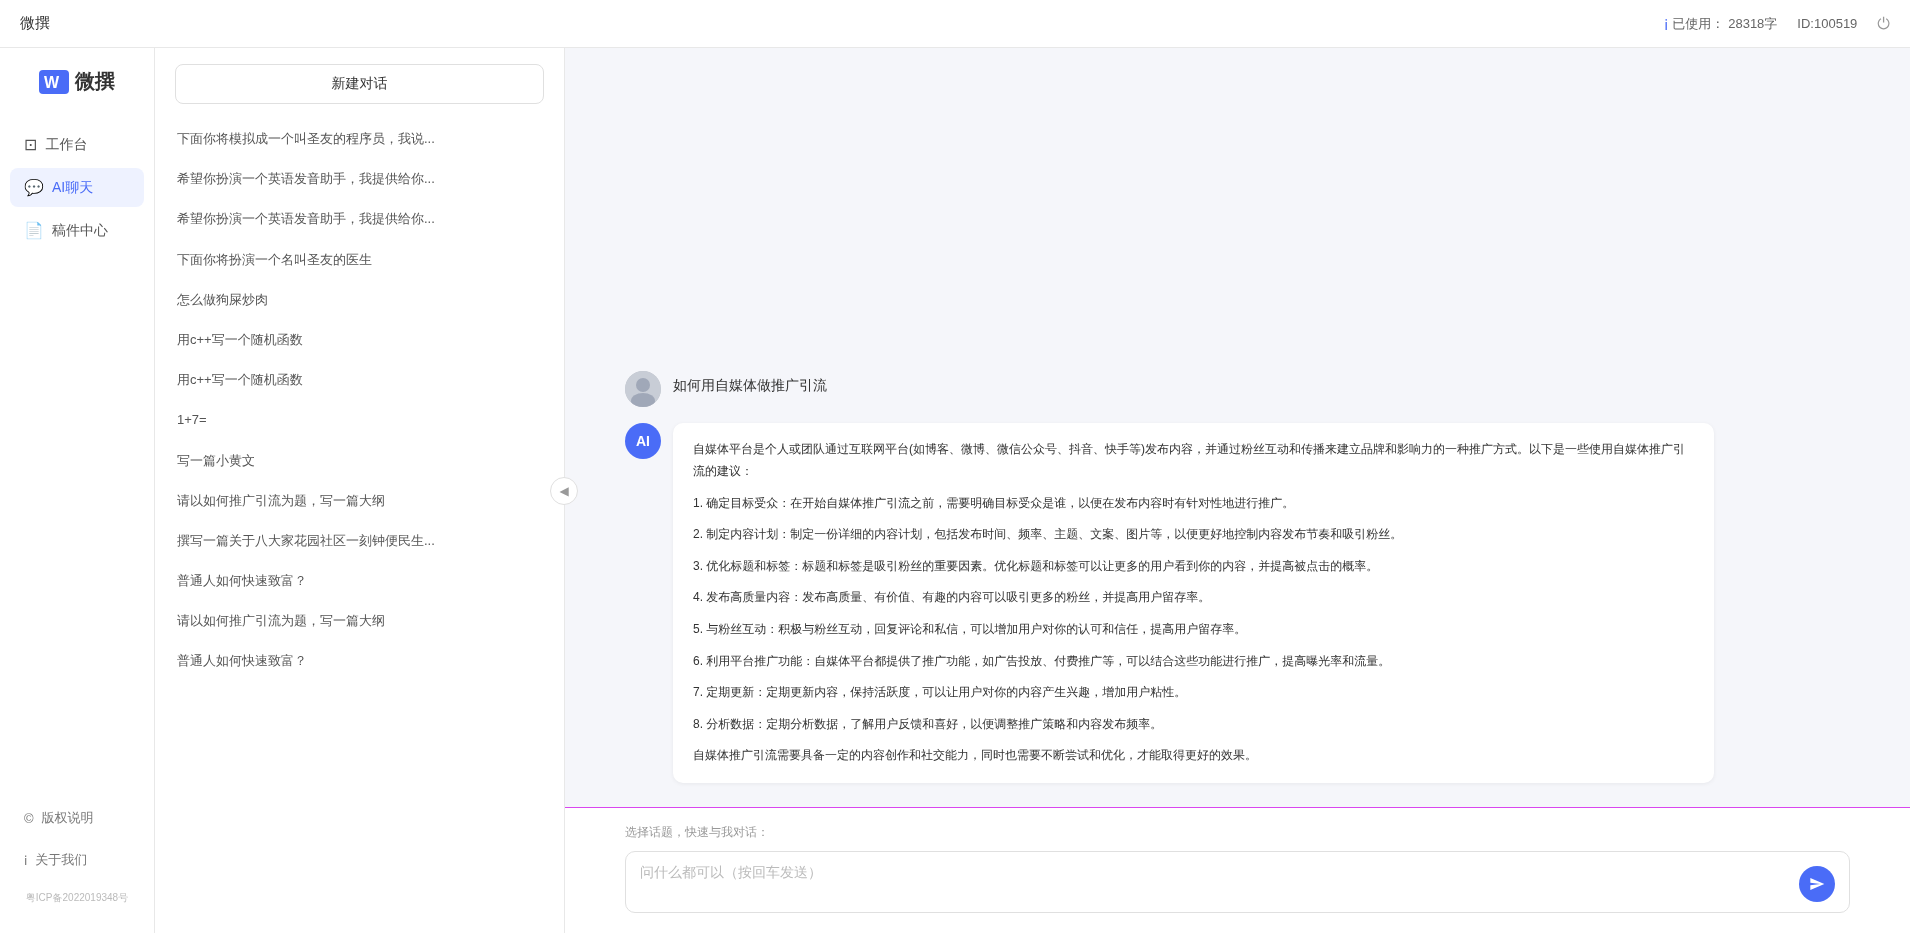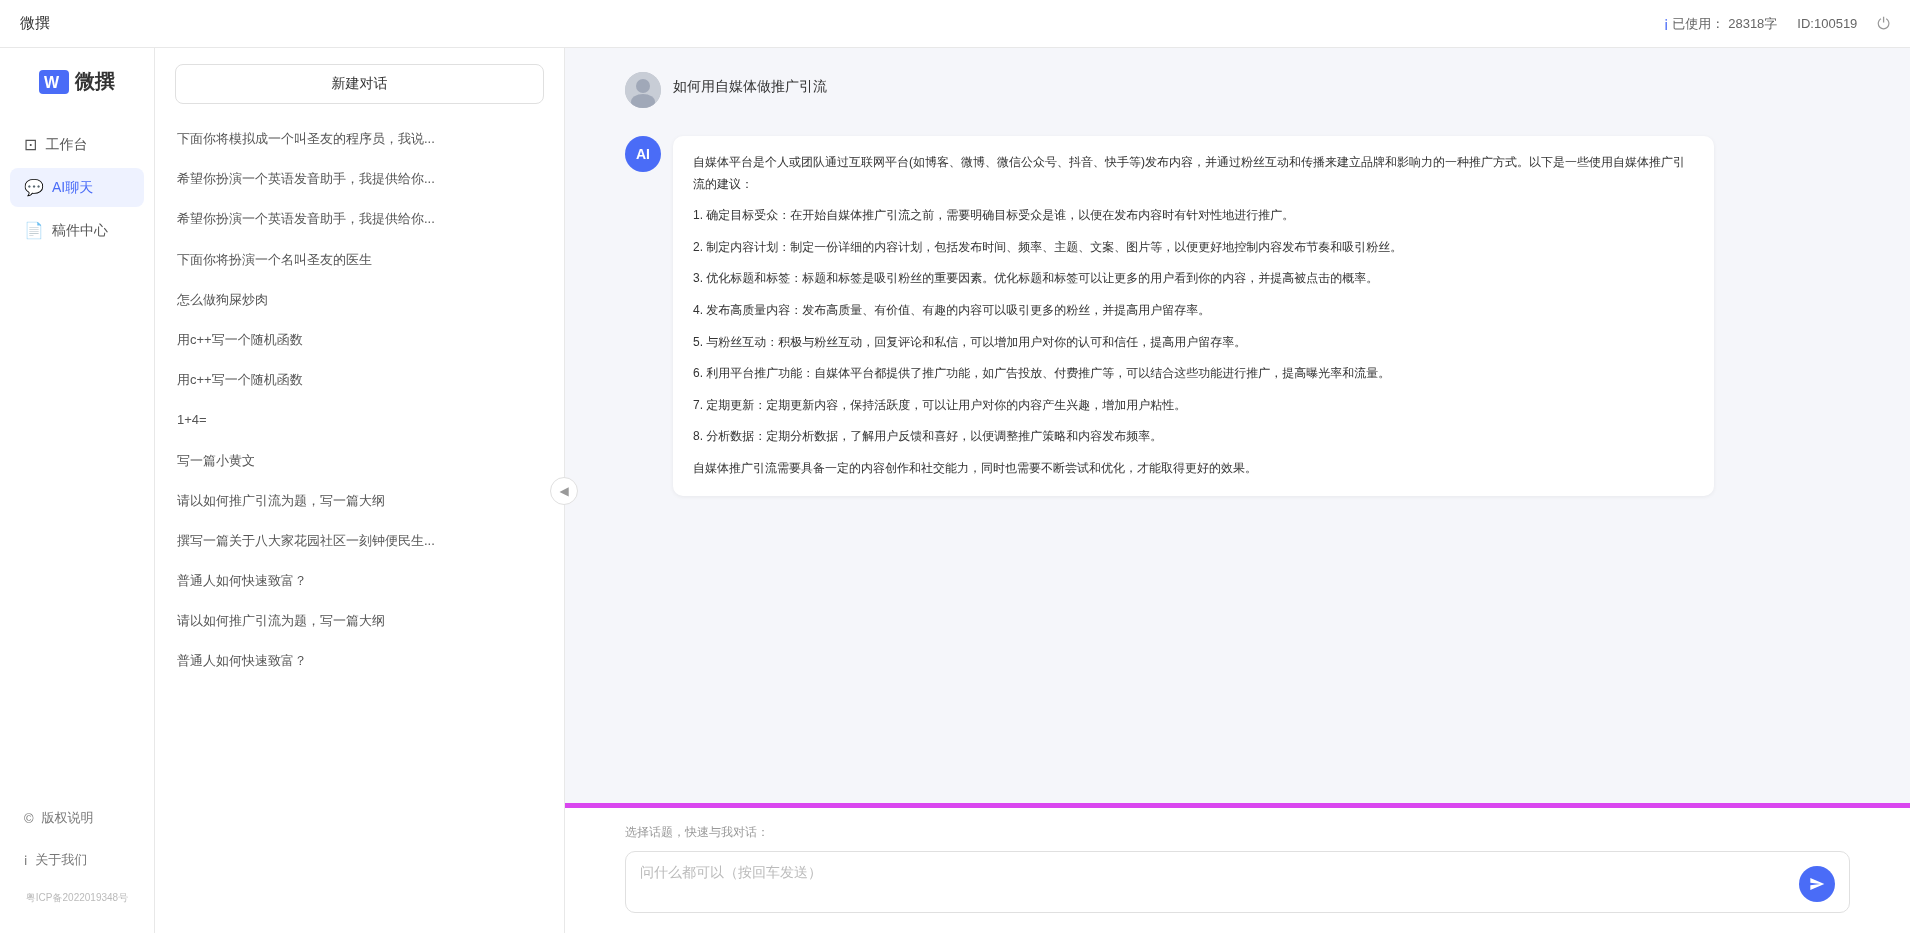"如何用自媒体做推广引流" .chat-messages { gap: 28px -> 16px; justify-content: none -> flex-end }
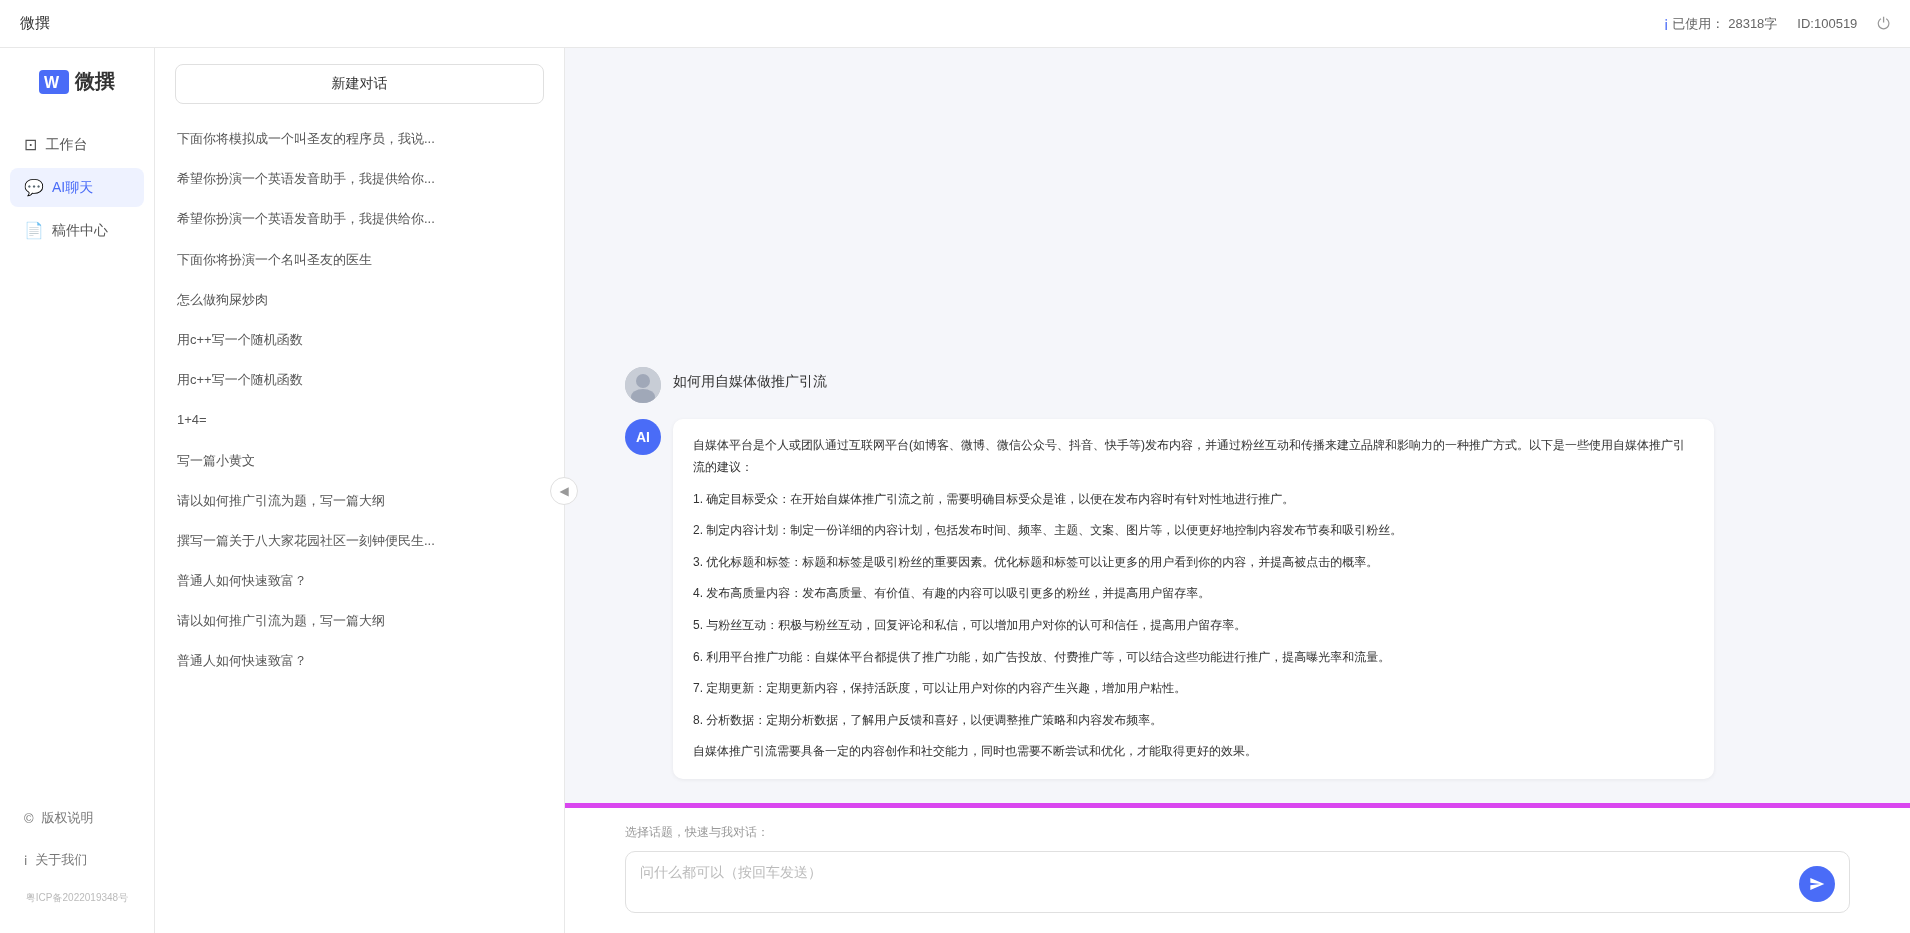"1+4=" div.history-item { text: 1+4 -> 1+7 }
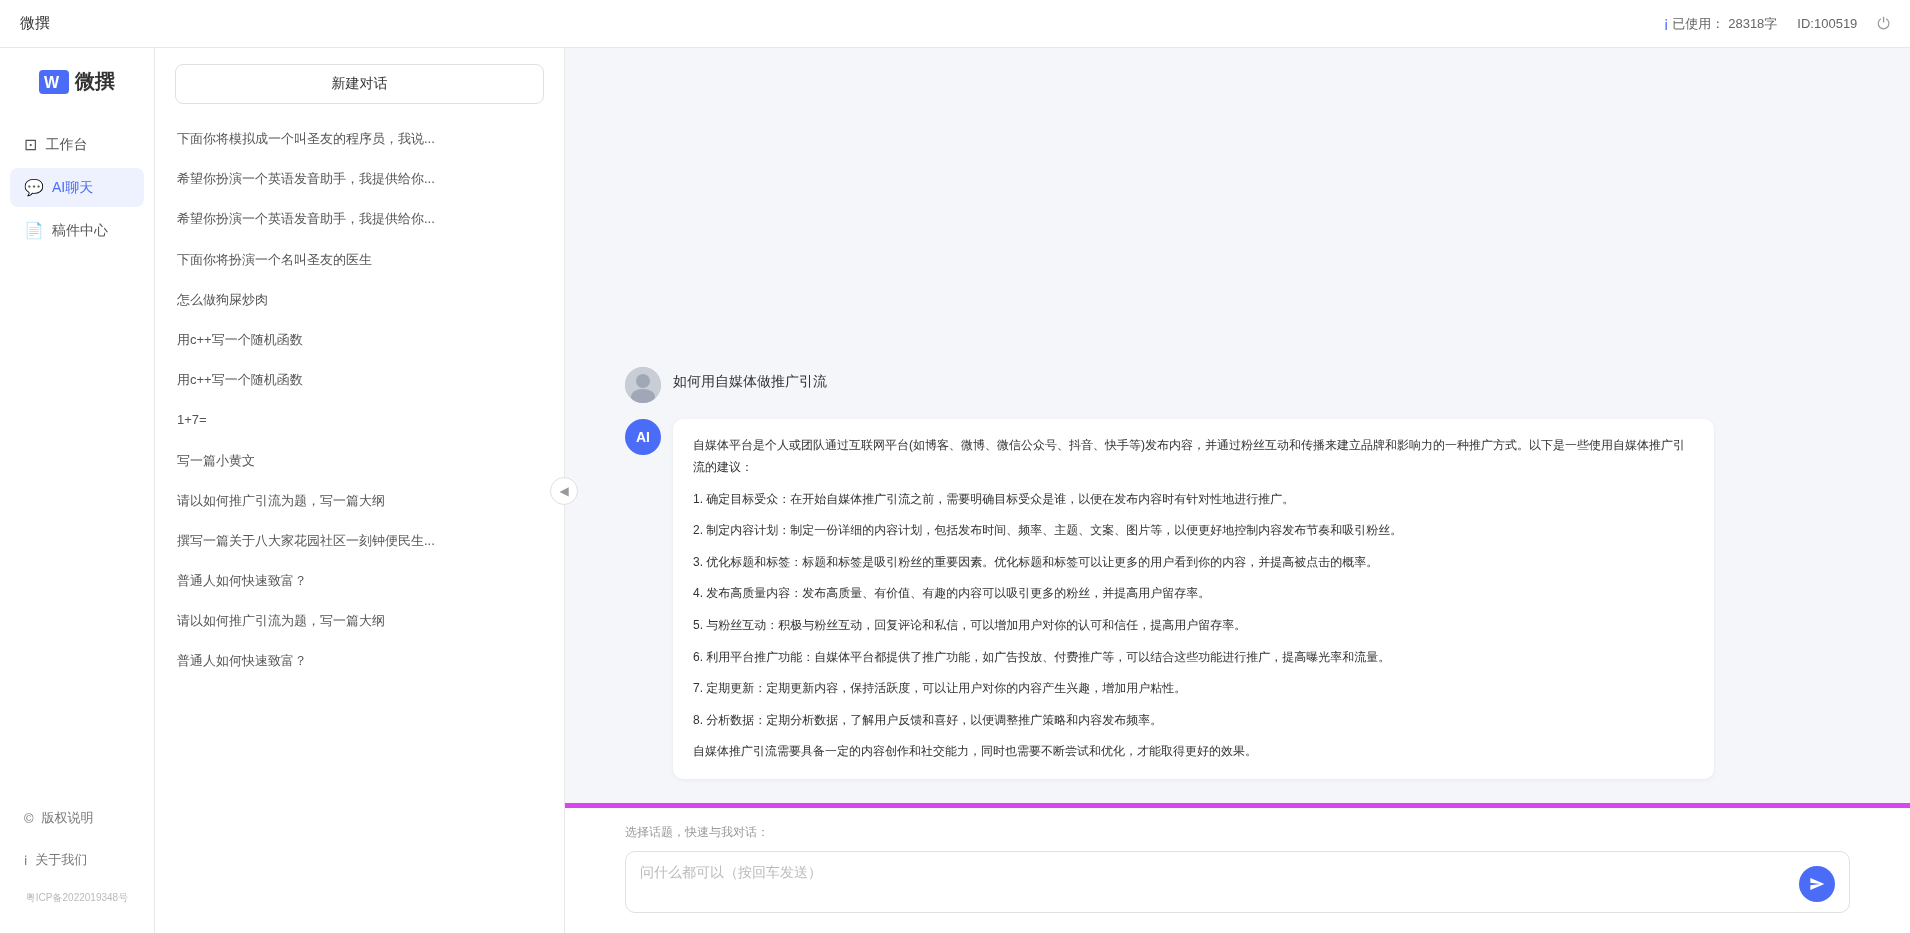"选择话题，快速与我对话：" .chat-input-area { border-top: 5px solid #d946ef -> 1px solid #d946ef }
